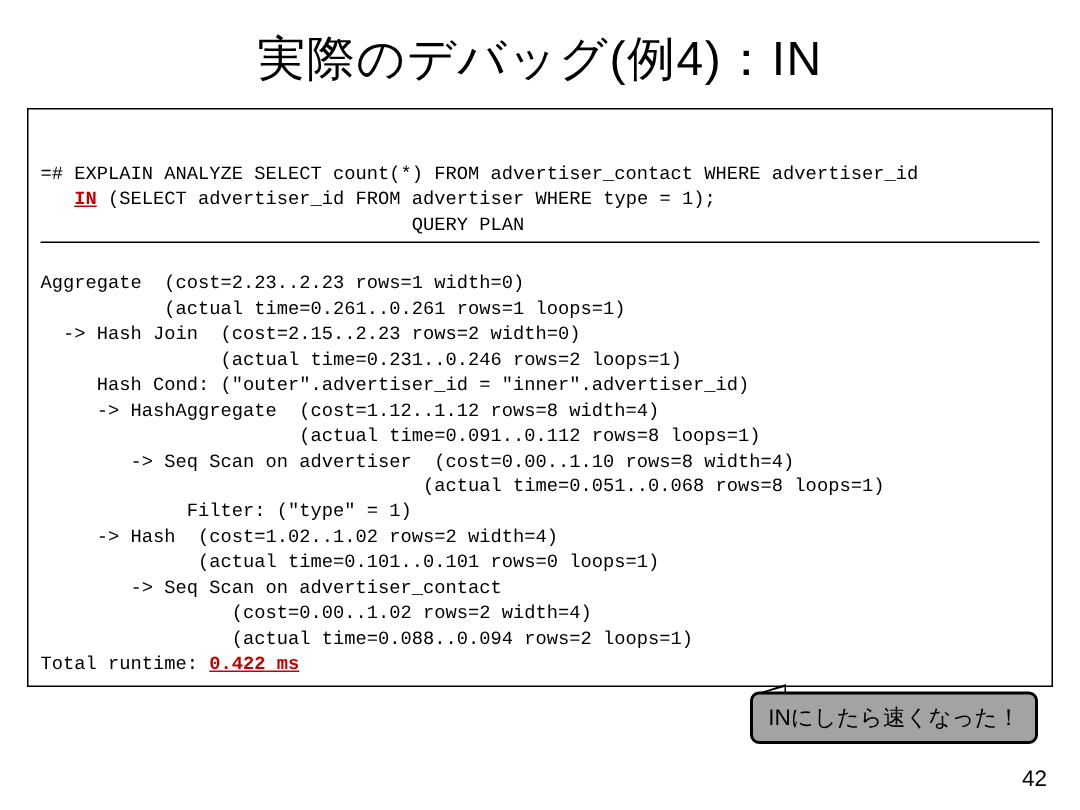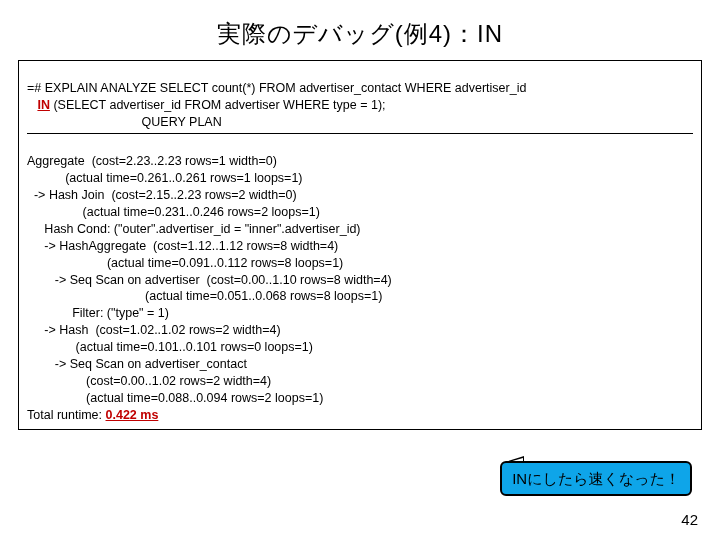"実際のデバッグ(例4)：IN" .title { font-size: 24px -> 32px }
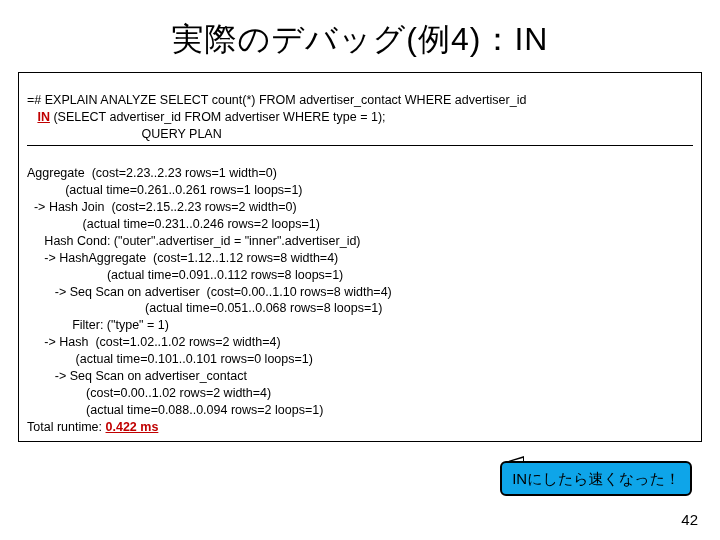"=# EXPLAIN ANALYZE SELECT count(*)" .codebox { font-family: Liberation Sans, sans-serif -> Liberation Mono, monospace; padding: 2px 8px 6px 8px -> 18px 8px 6px 8px }
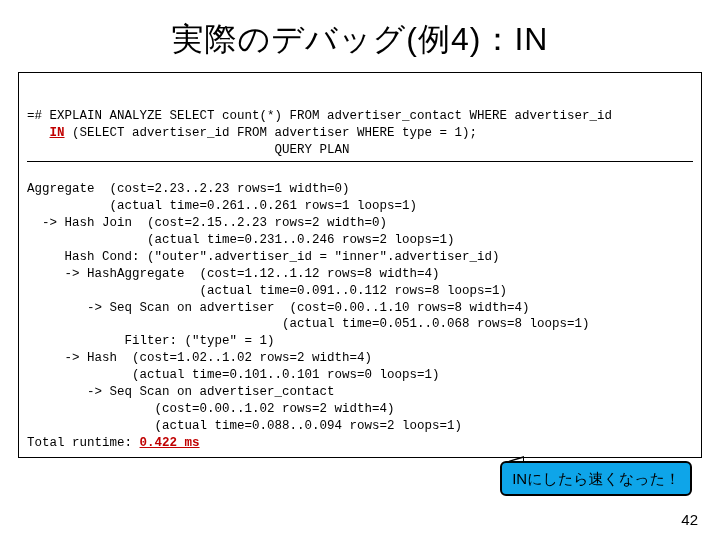"INにしたら速くなった！" .callout { background: #0ea5e9 -> #a3a3a3 }
